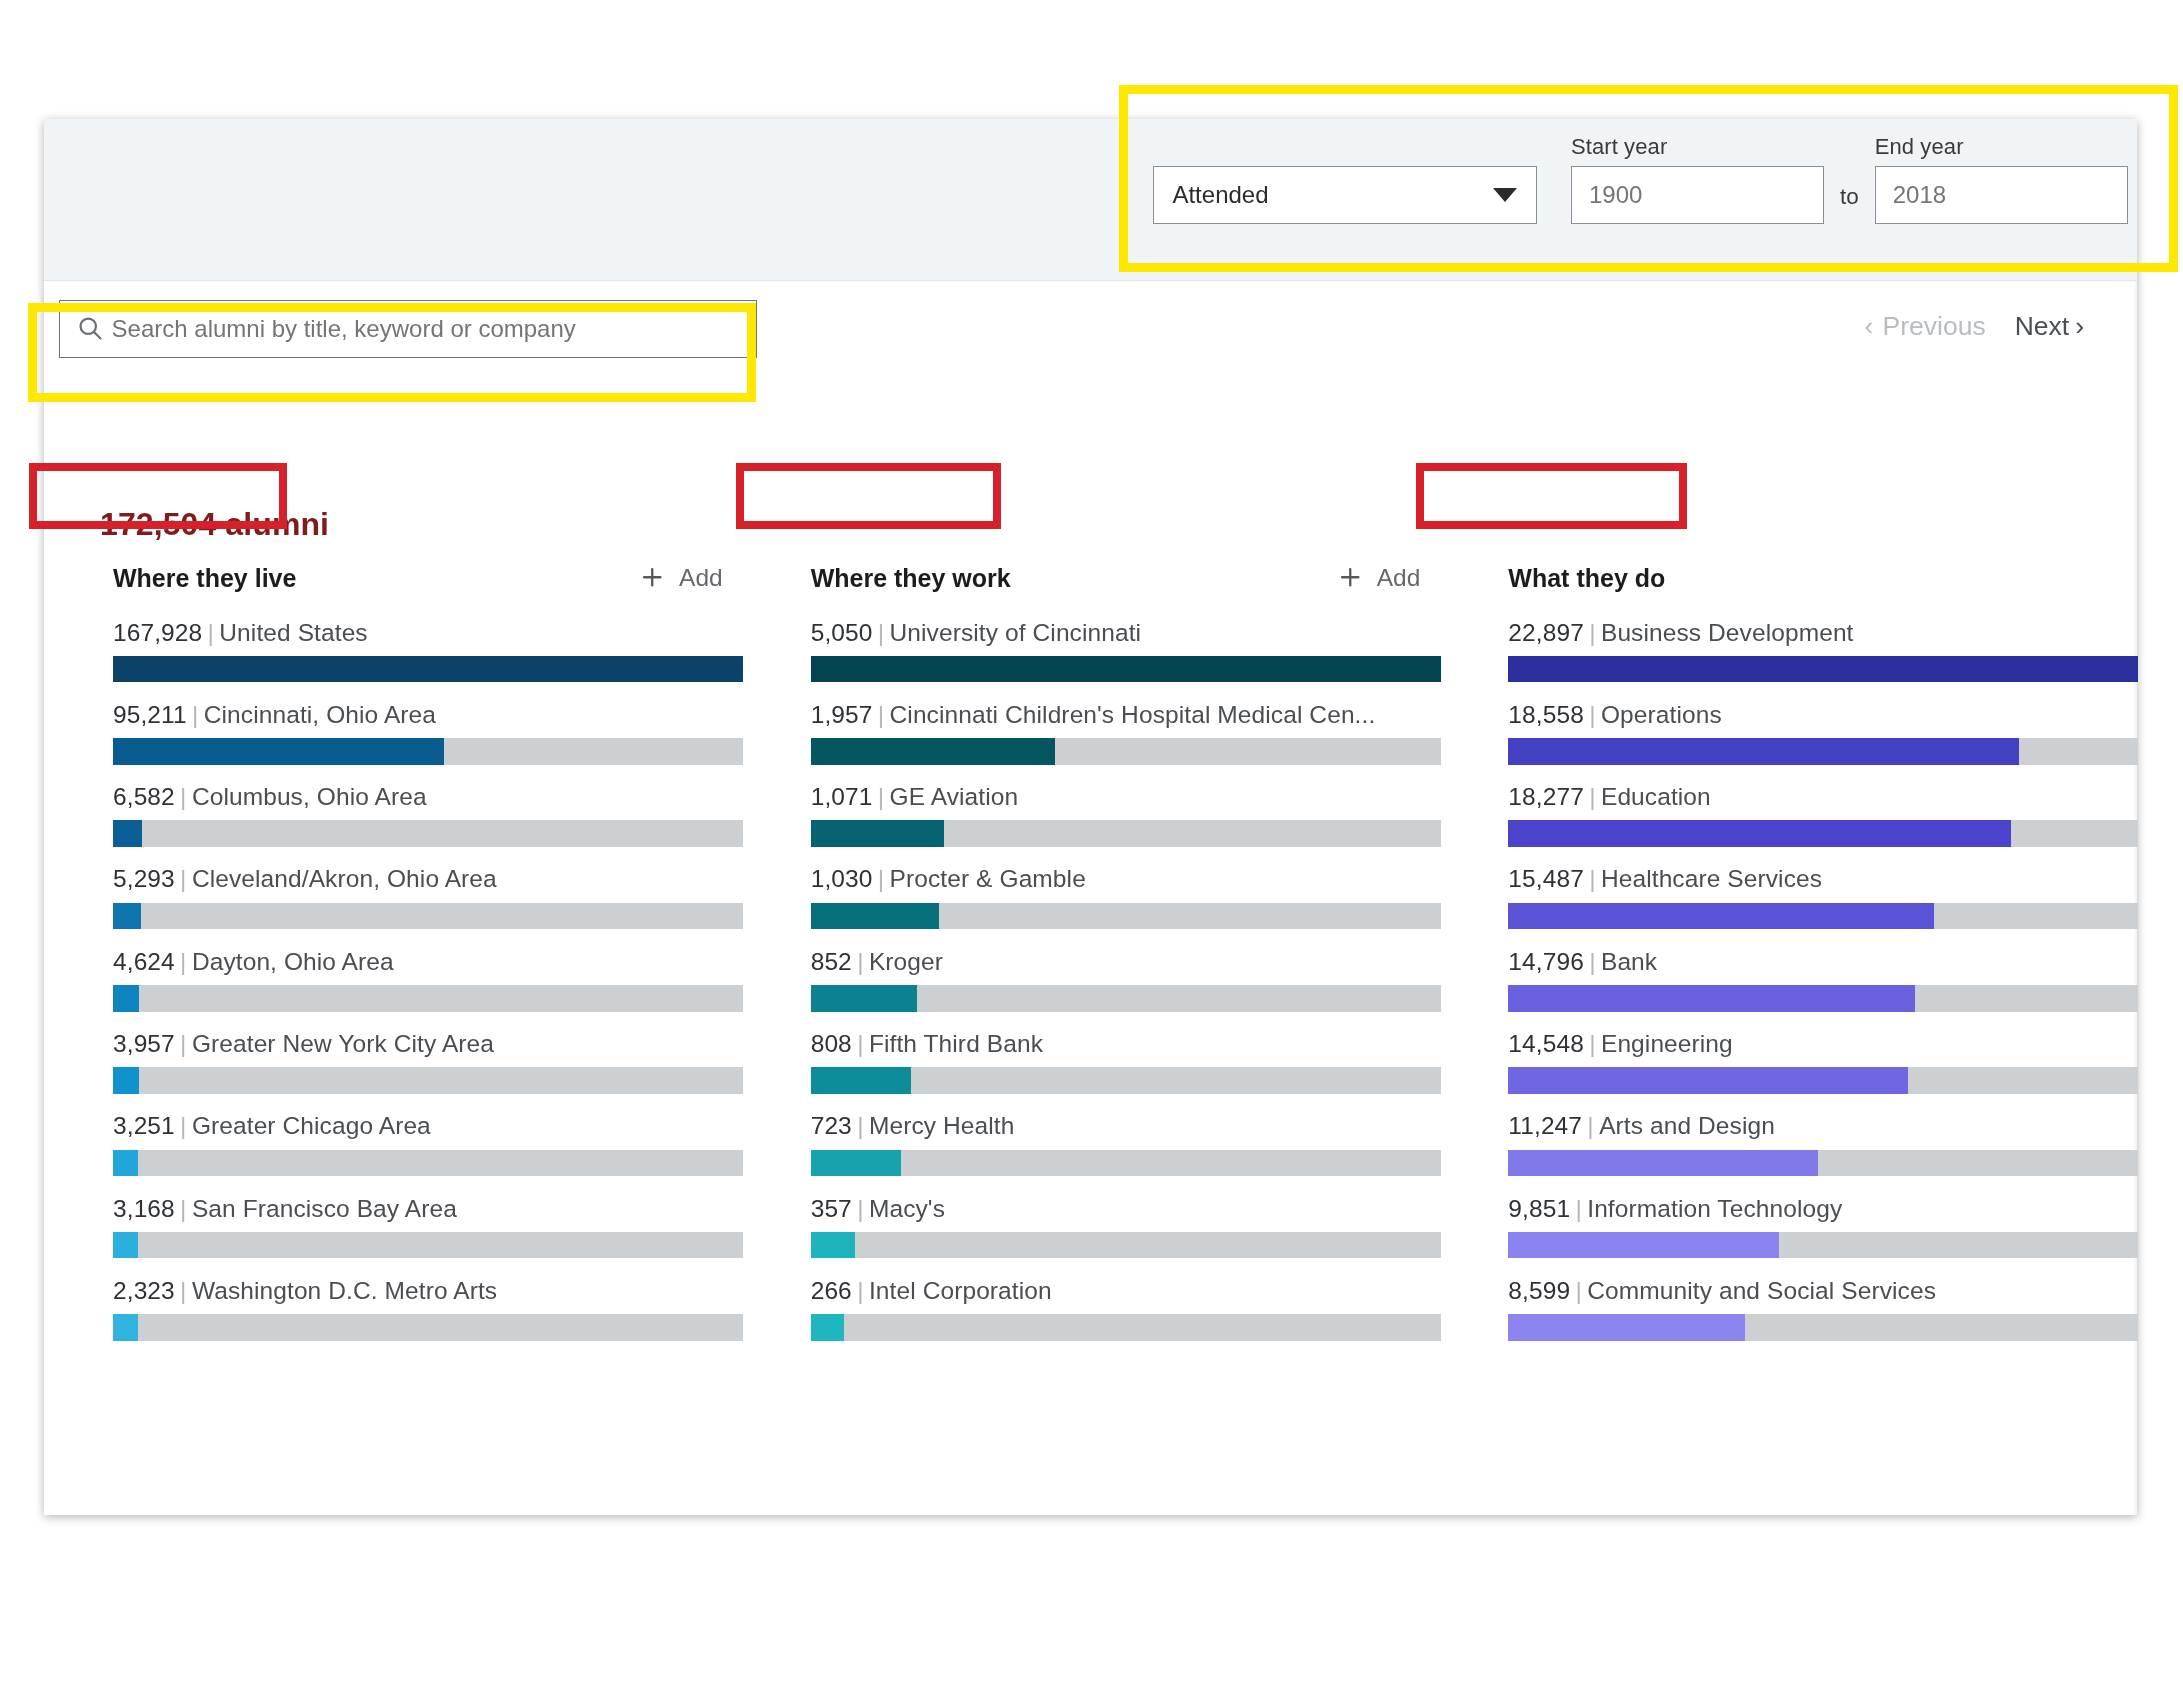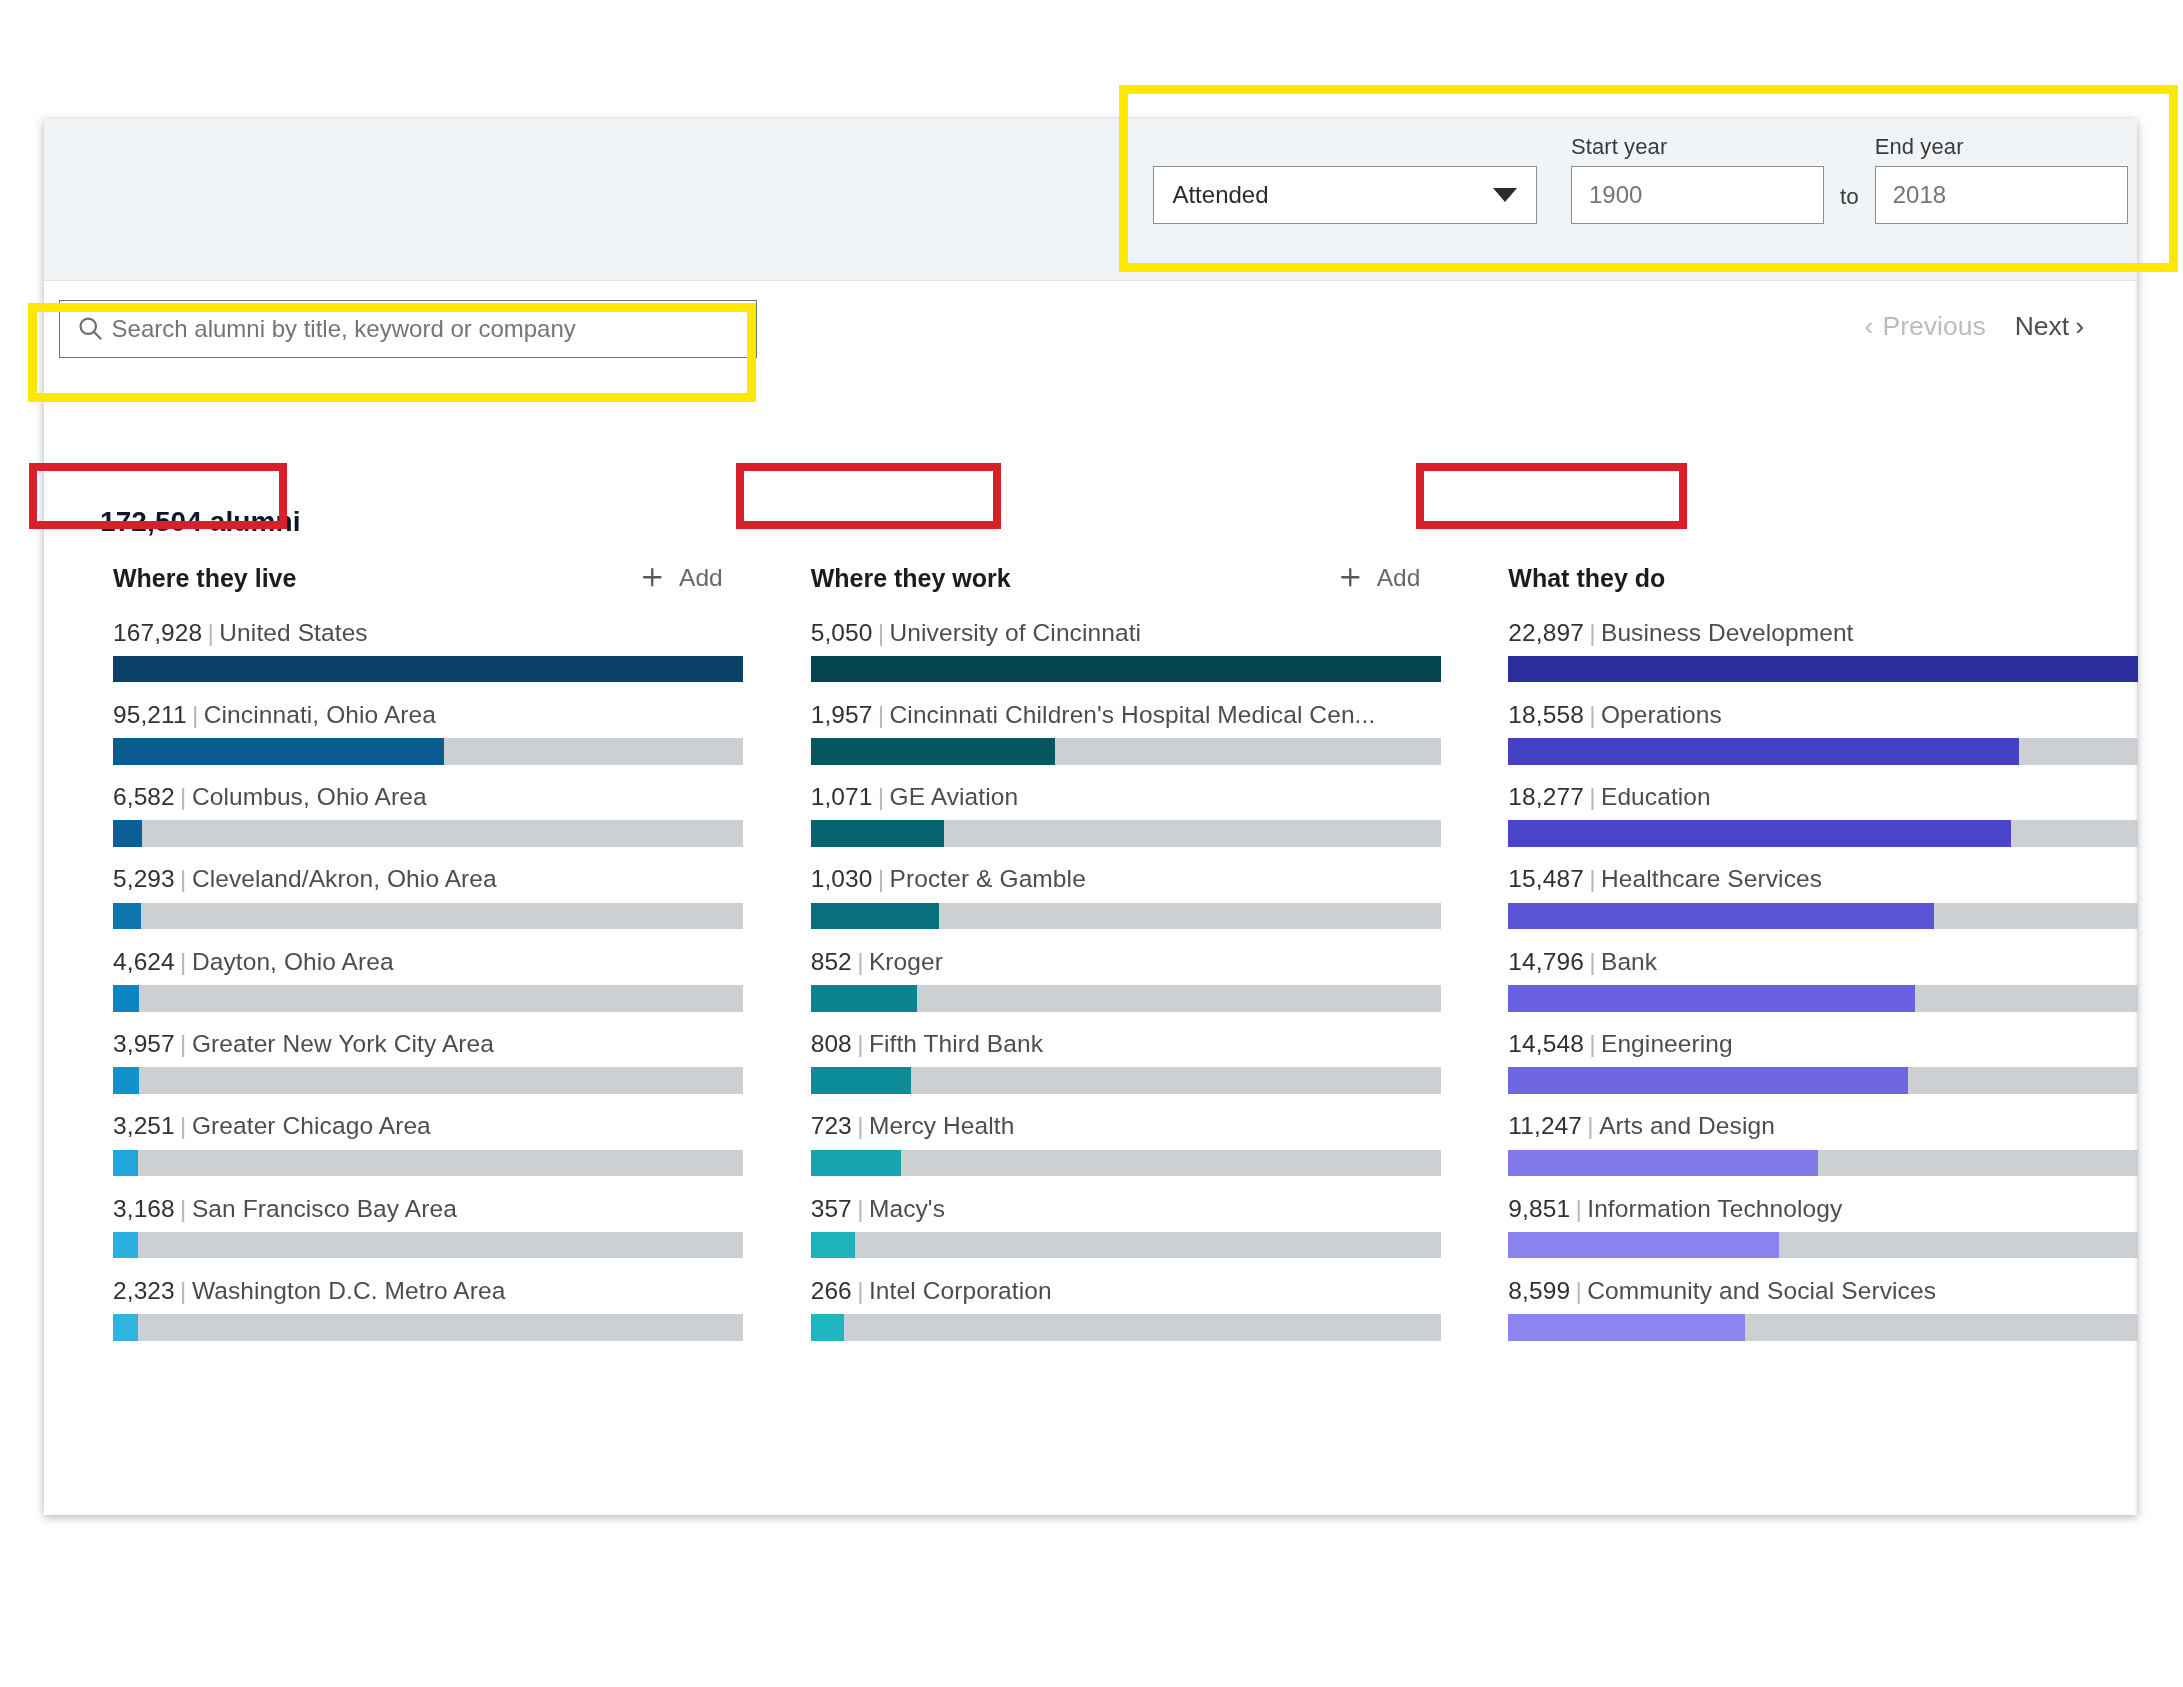"172,504 alumni" .alumni-count { color: #0f172a -> #7f1d1d; font-size: 28px -> 32px }
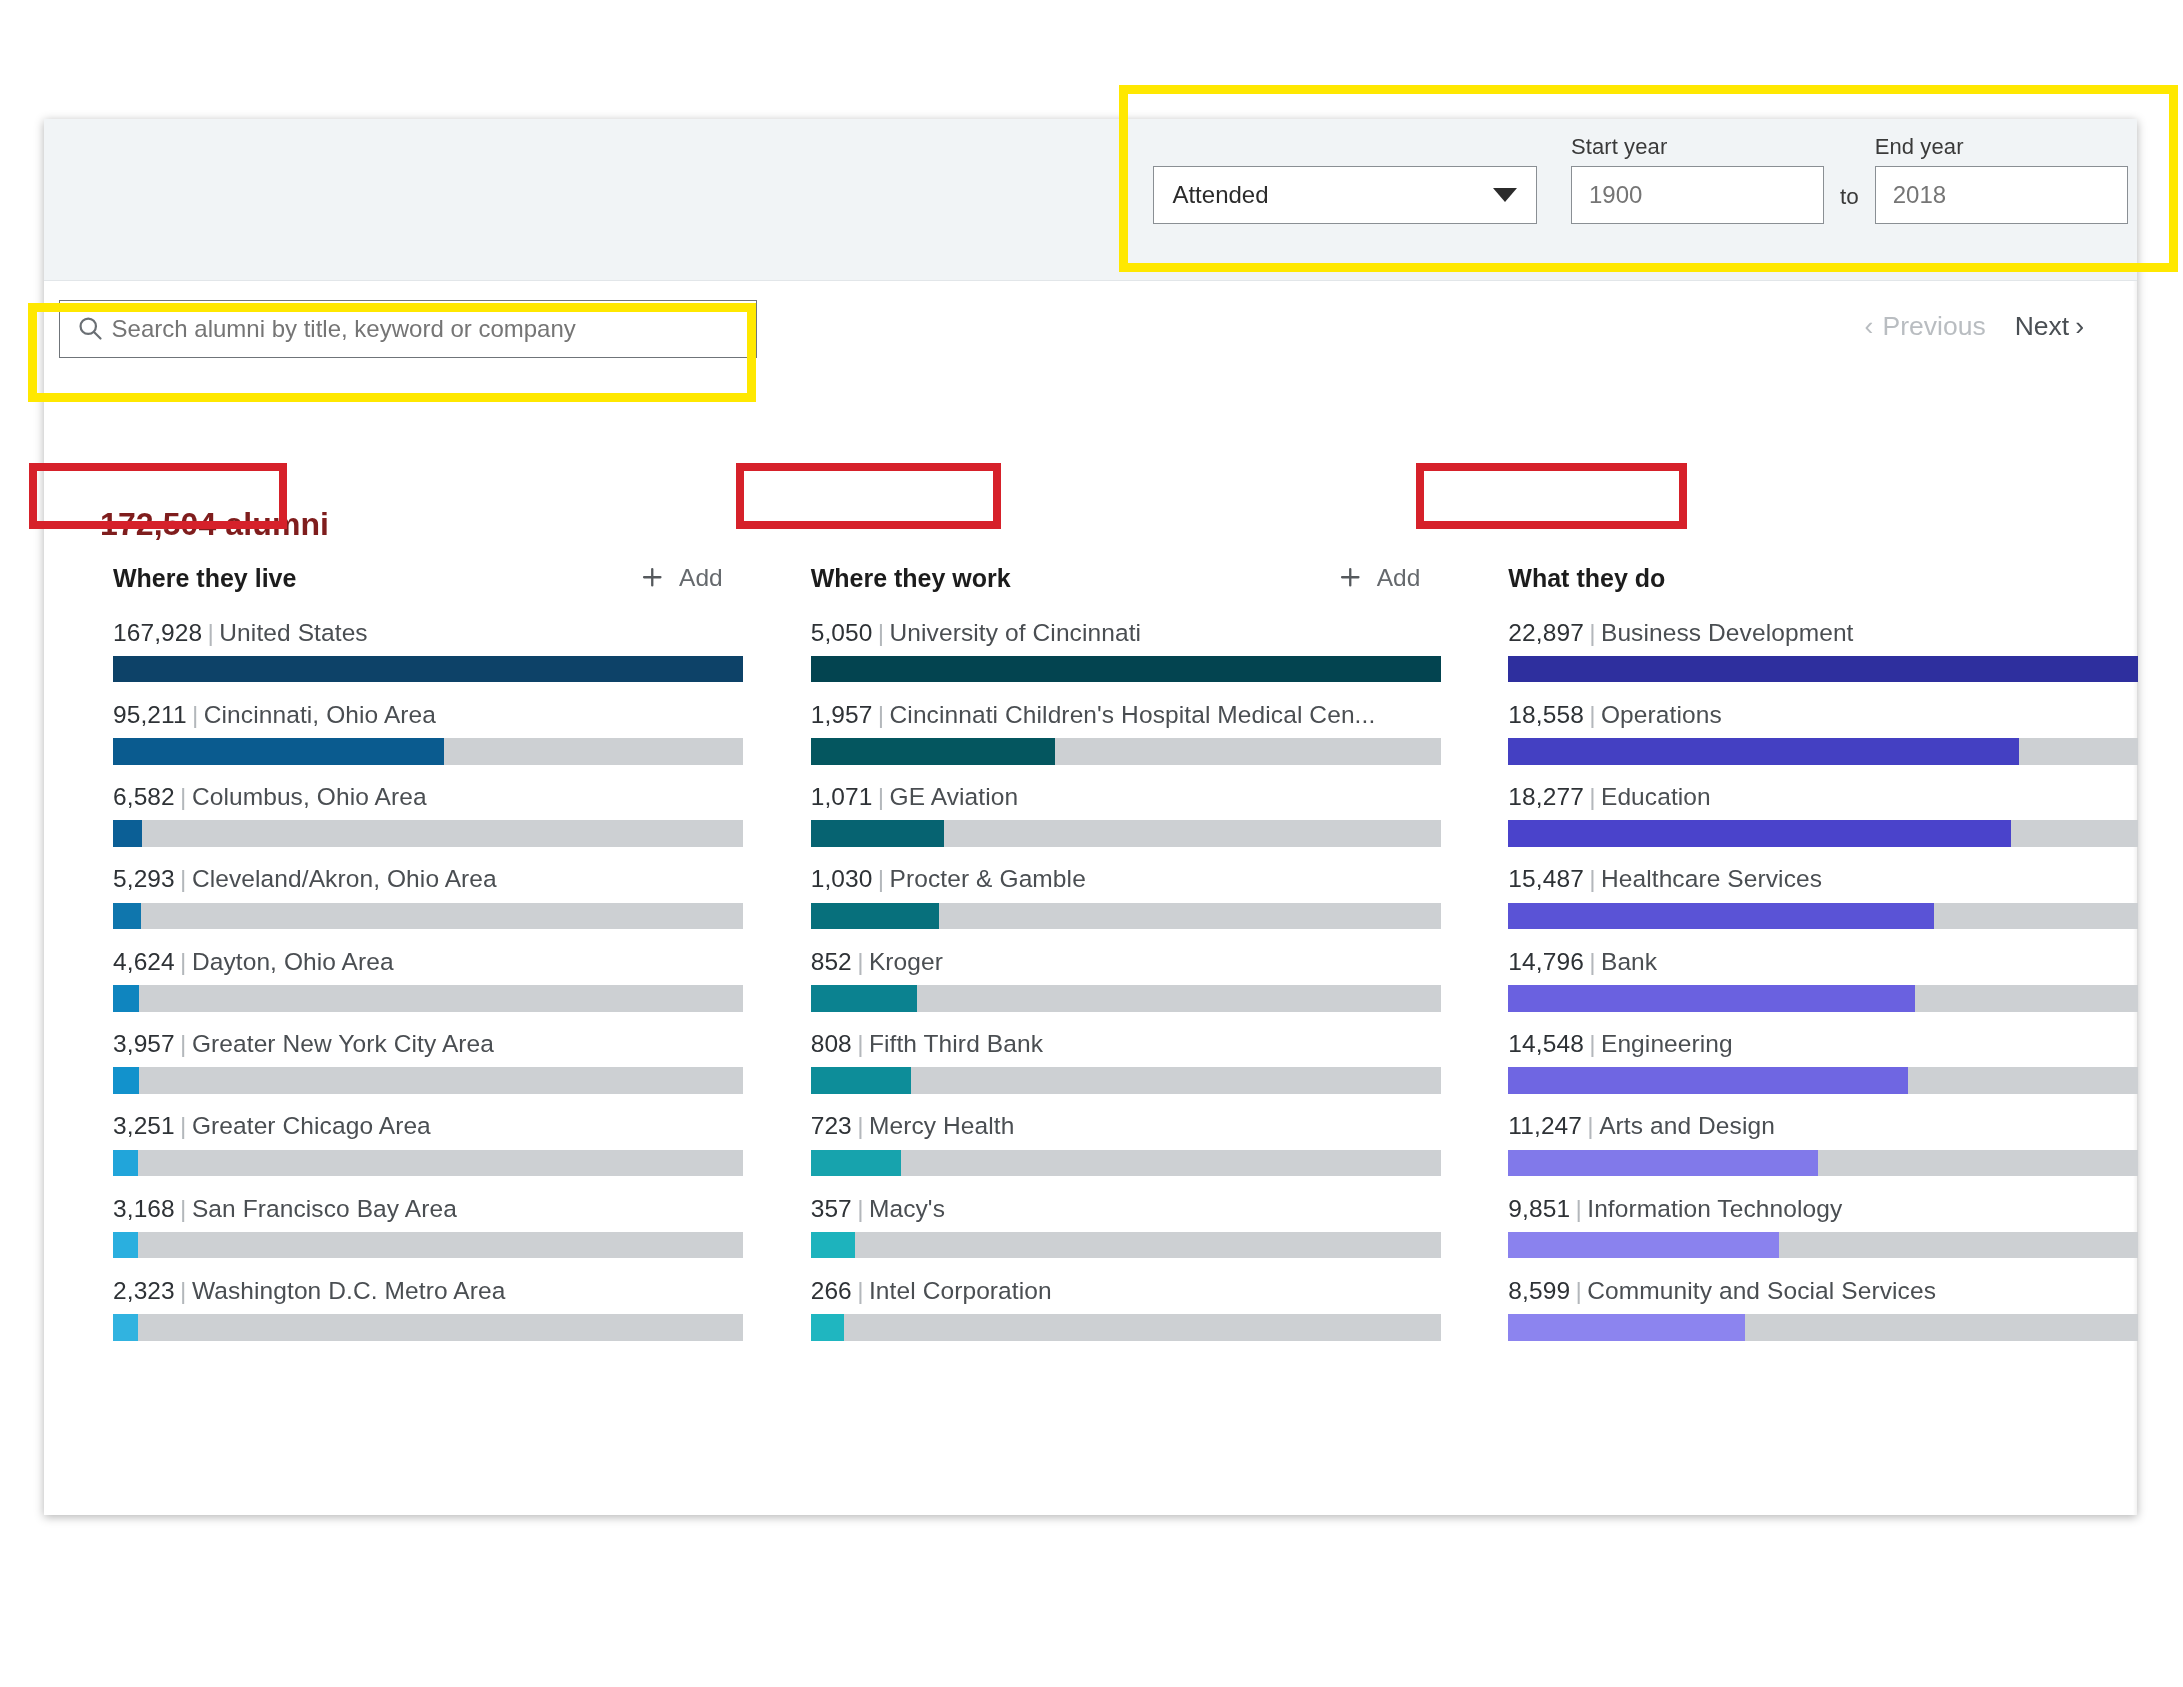"Washington D.C. Metro Area" span.row-name { text: Area -> Arts }
